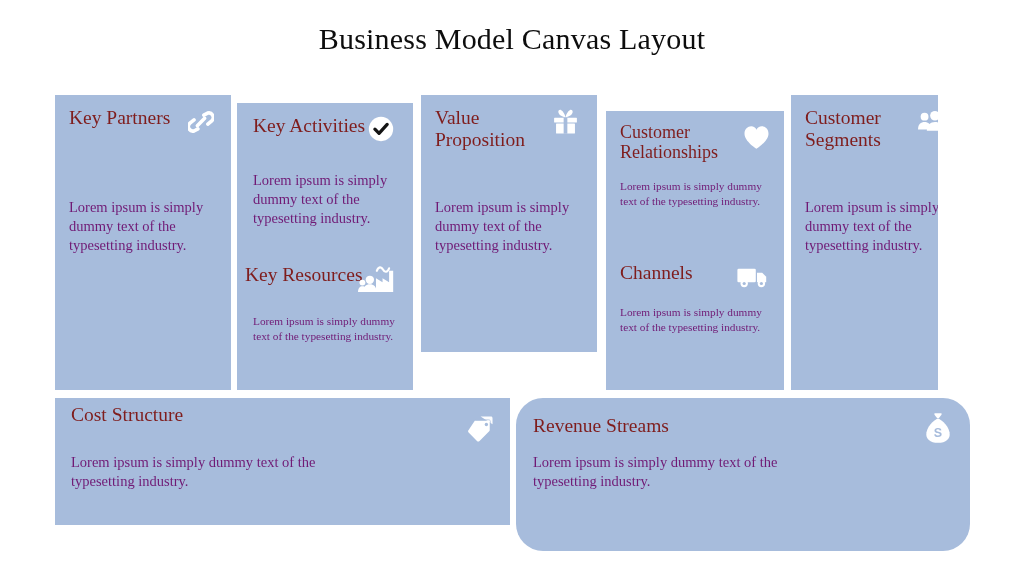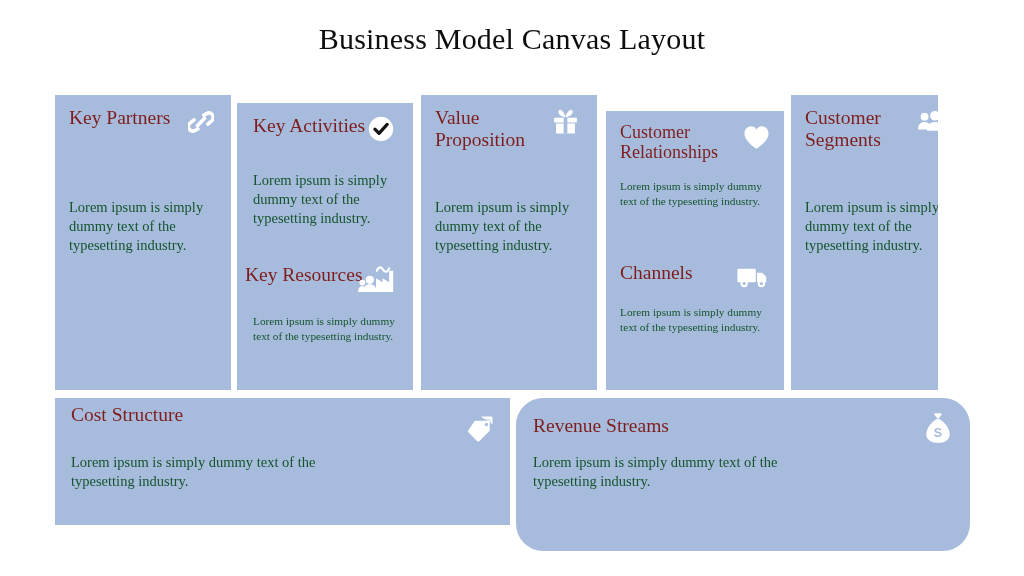"Value Proposition" #p-value-proposition { height: 295px -> 257px }
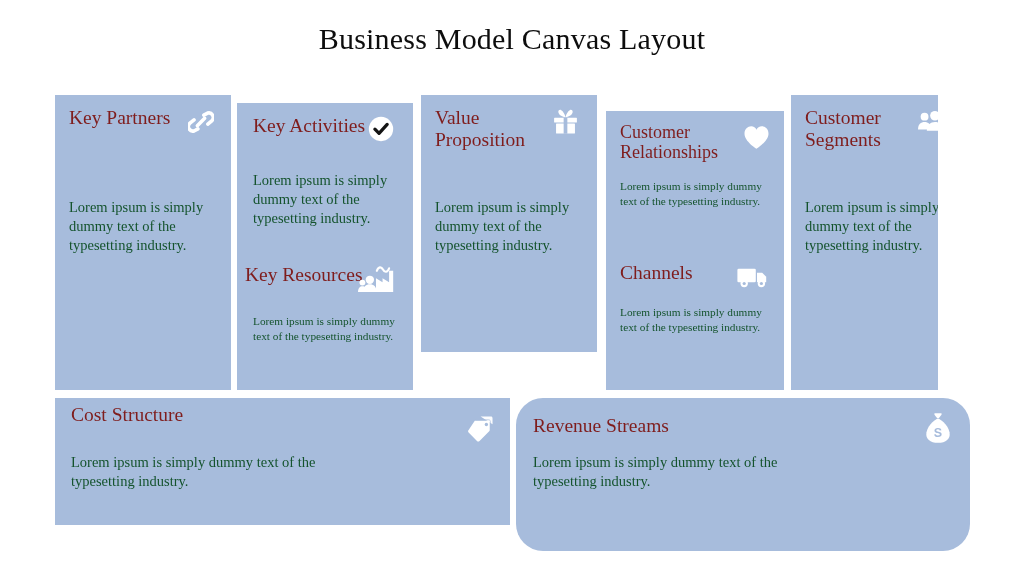"Lorem ipsum is simply dummy" .panel-body { color: #14532d -> #701a75 }
